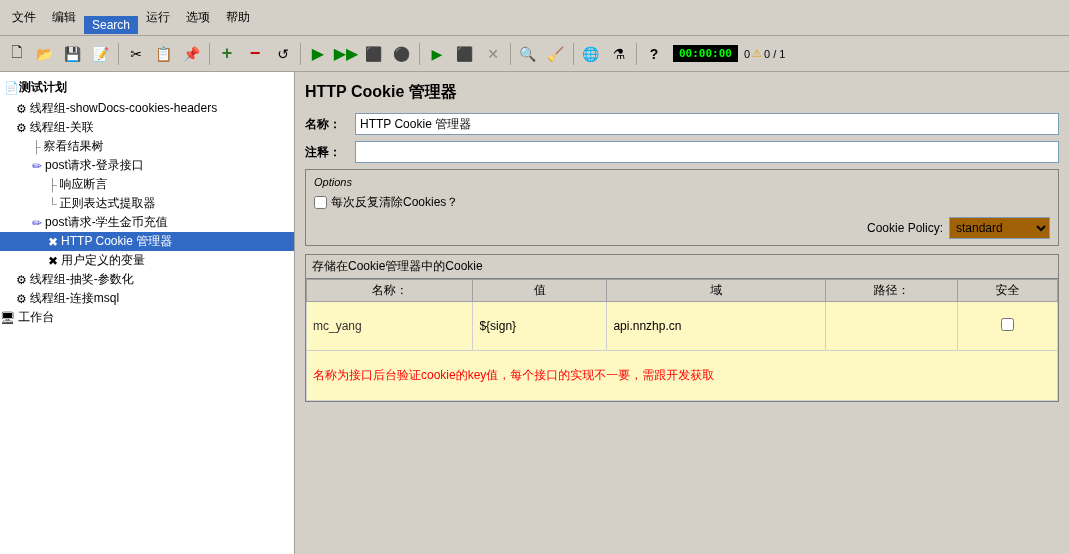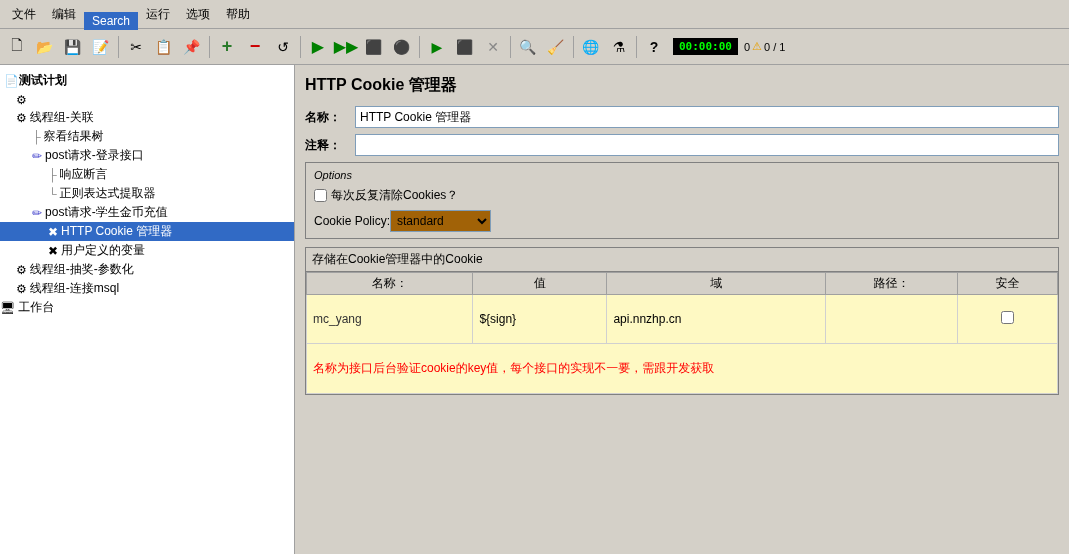"文件" .menubar { height: 29px -> 36px }
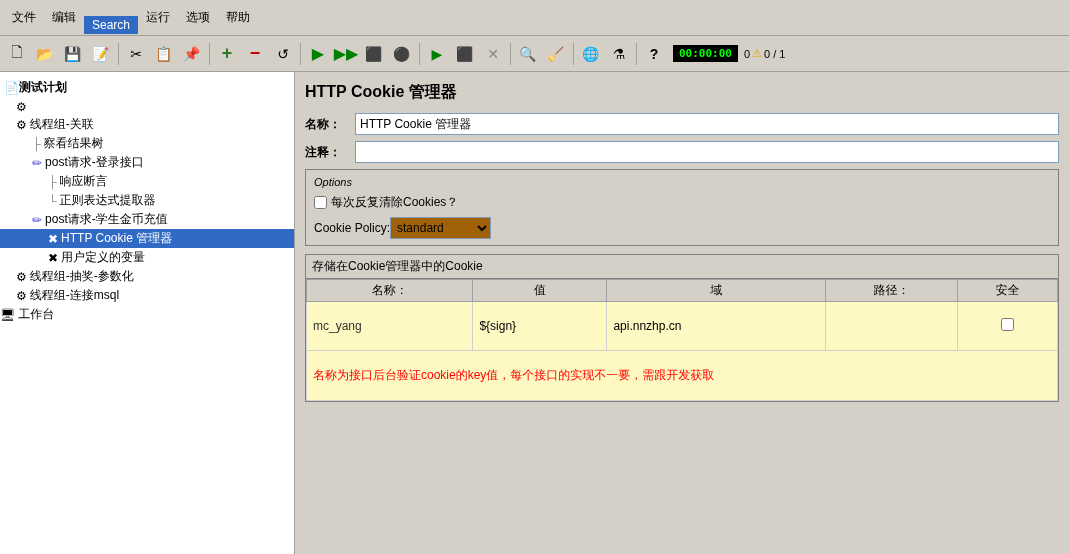"线程组-showDocs-cookies-headers" span { html: none -> <span>线程组-showDocs-cookies-headers</span> }
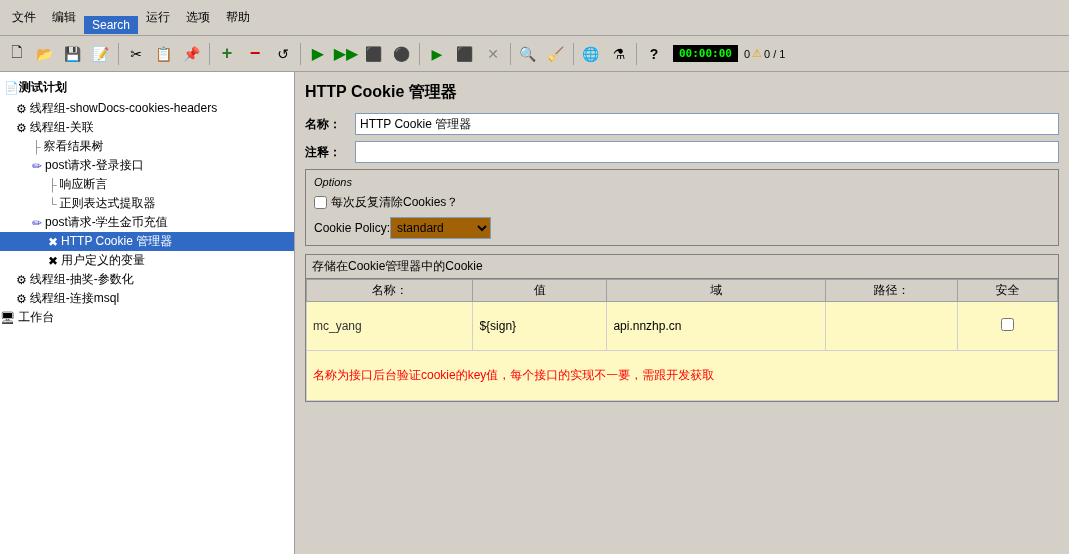"Cookie Policy:" .cookie-policy-row { gap: none -> 6px; justify-content: none -> flex-end }
